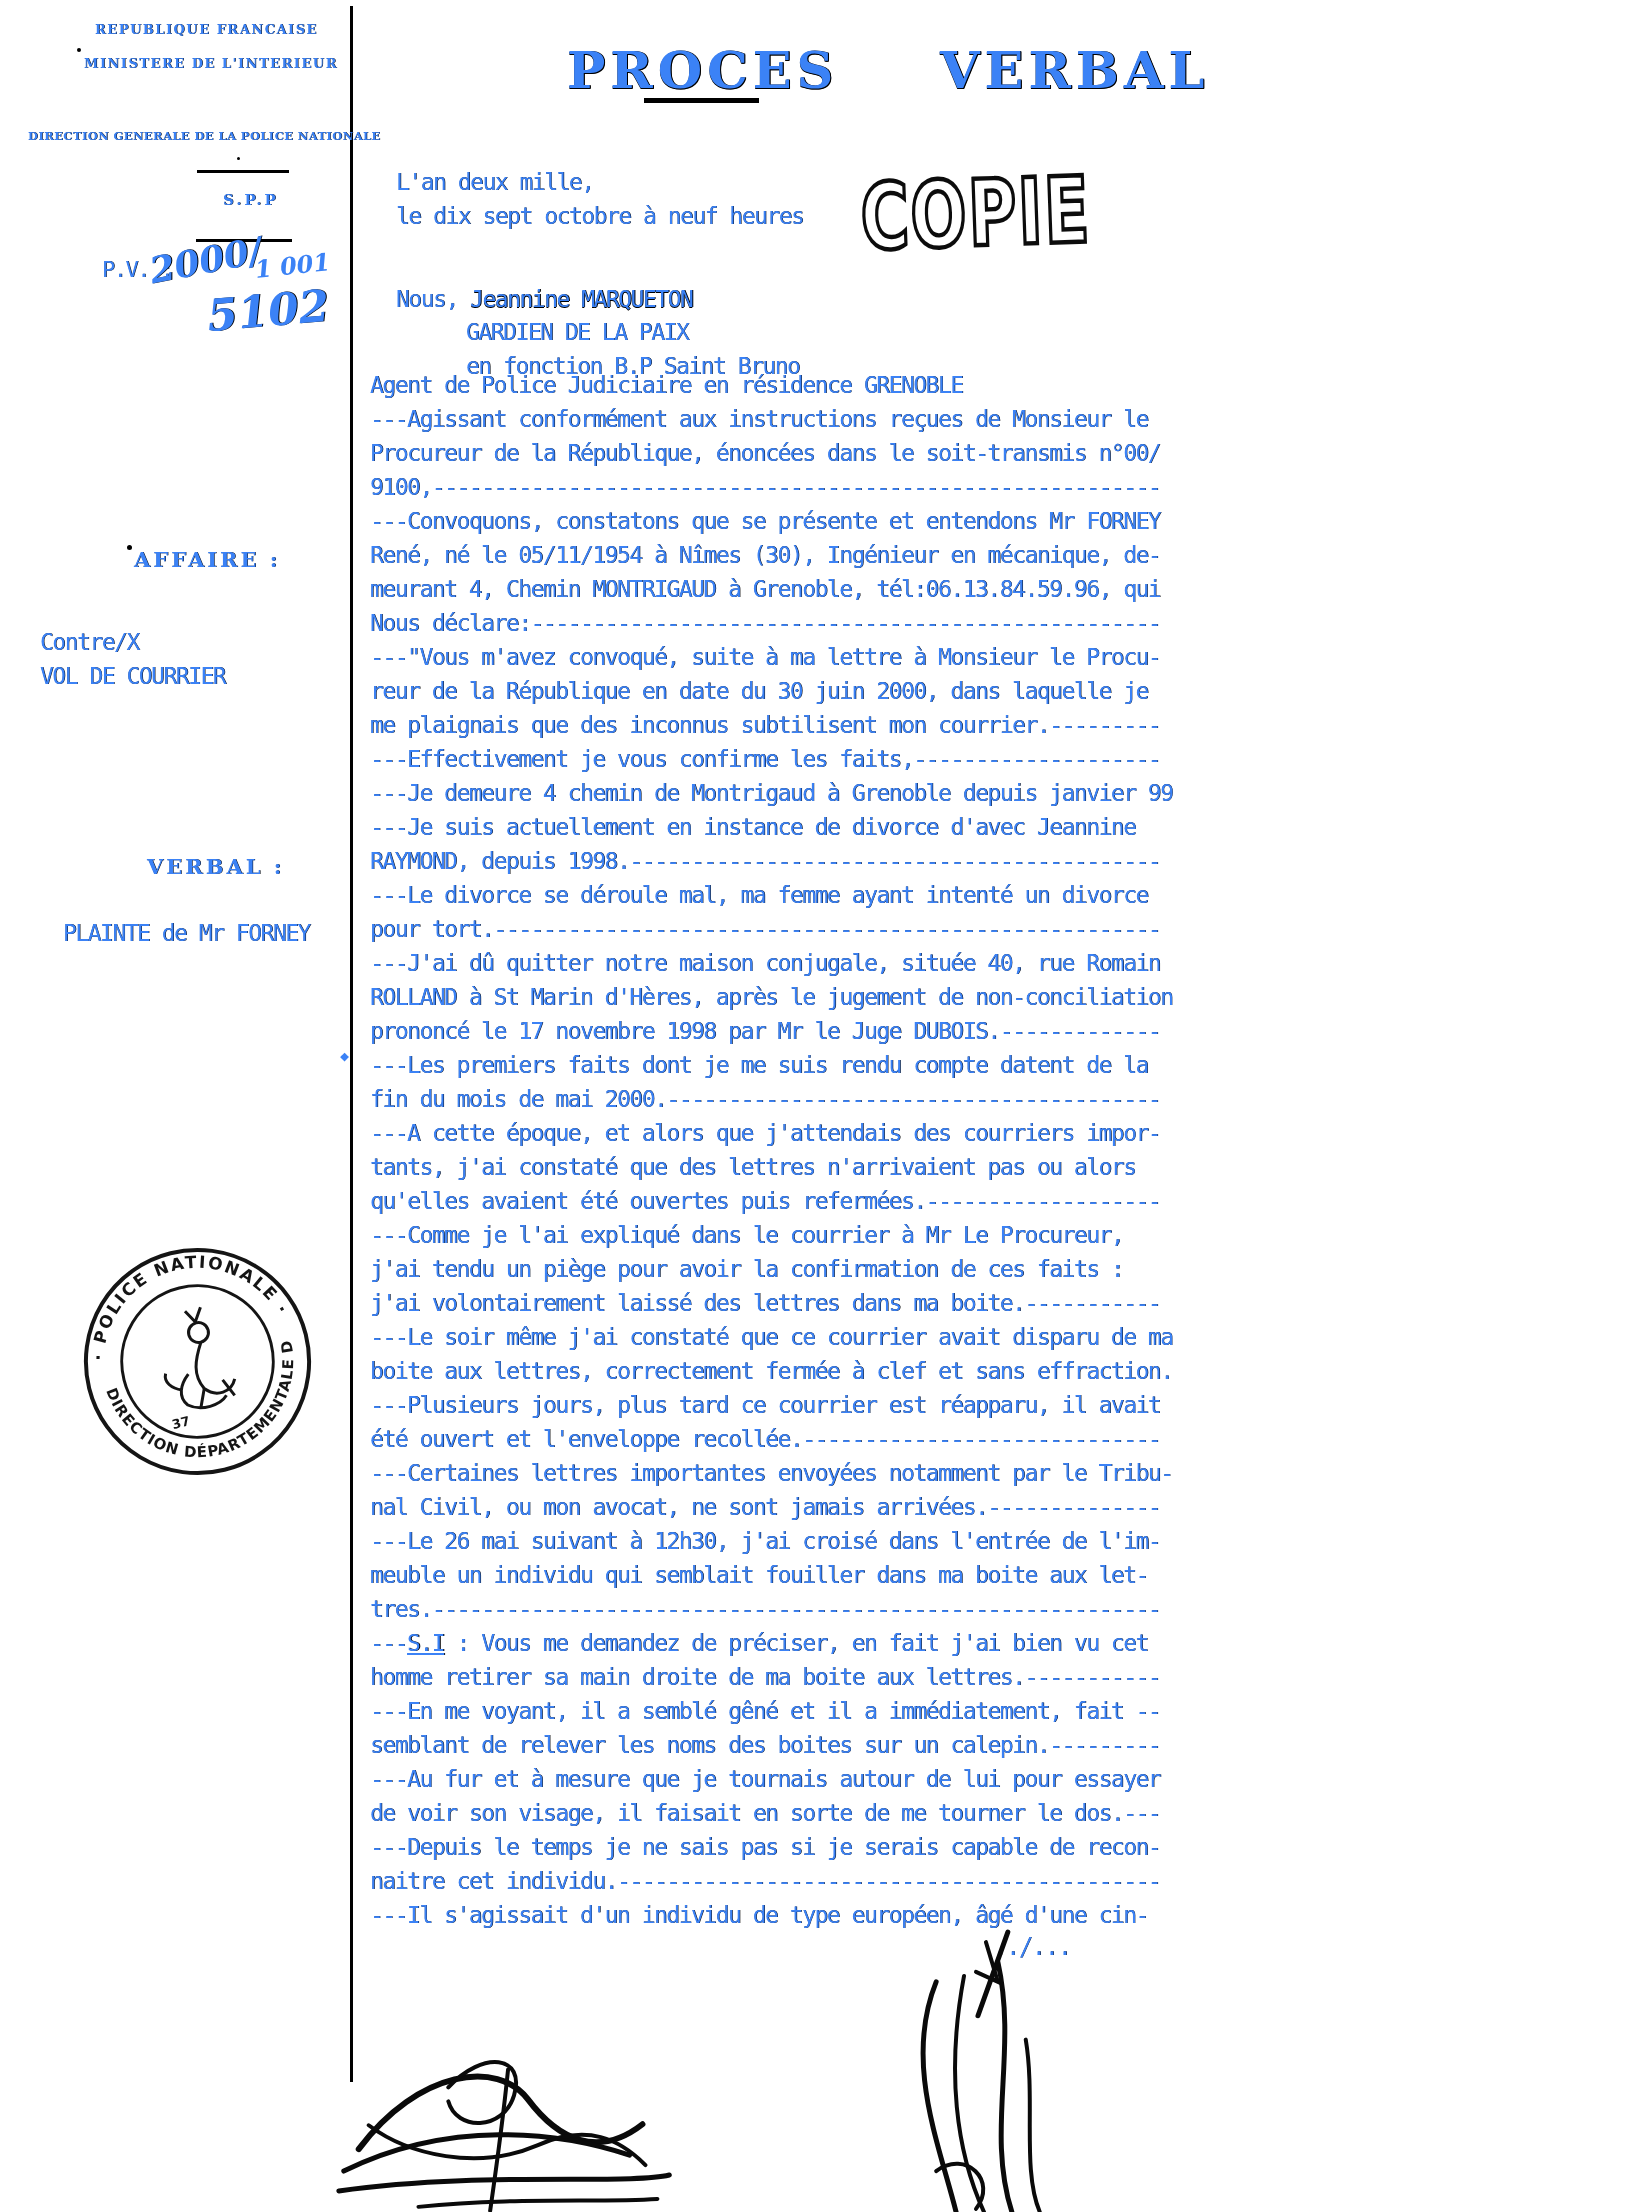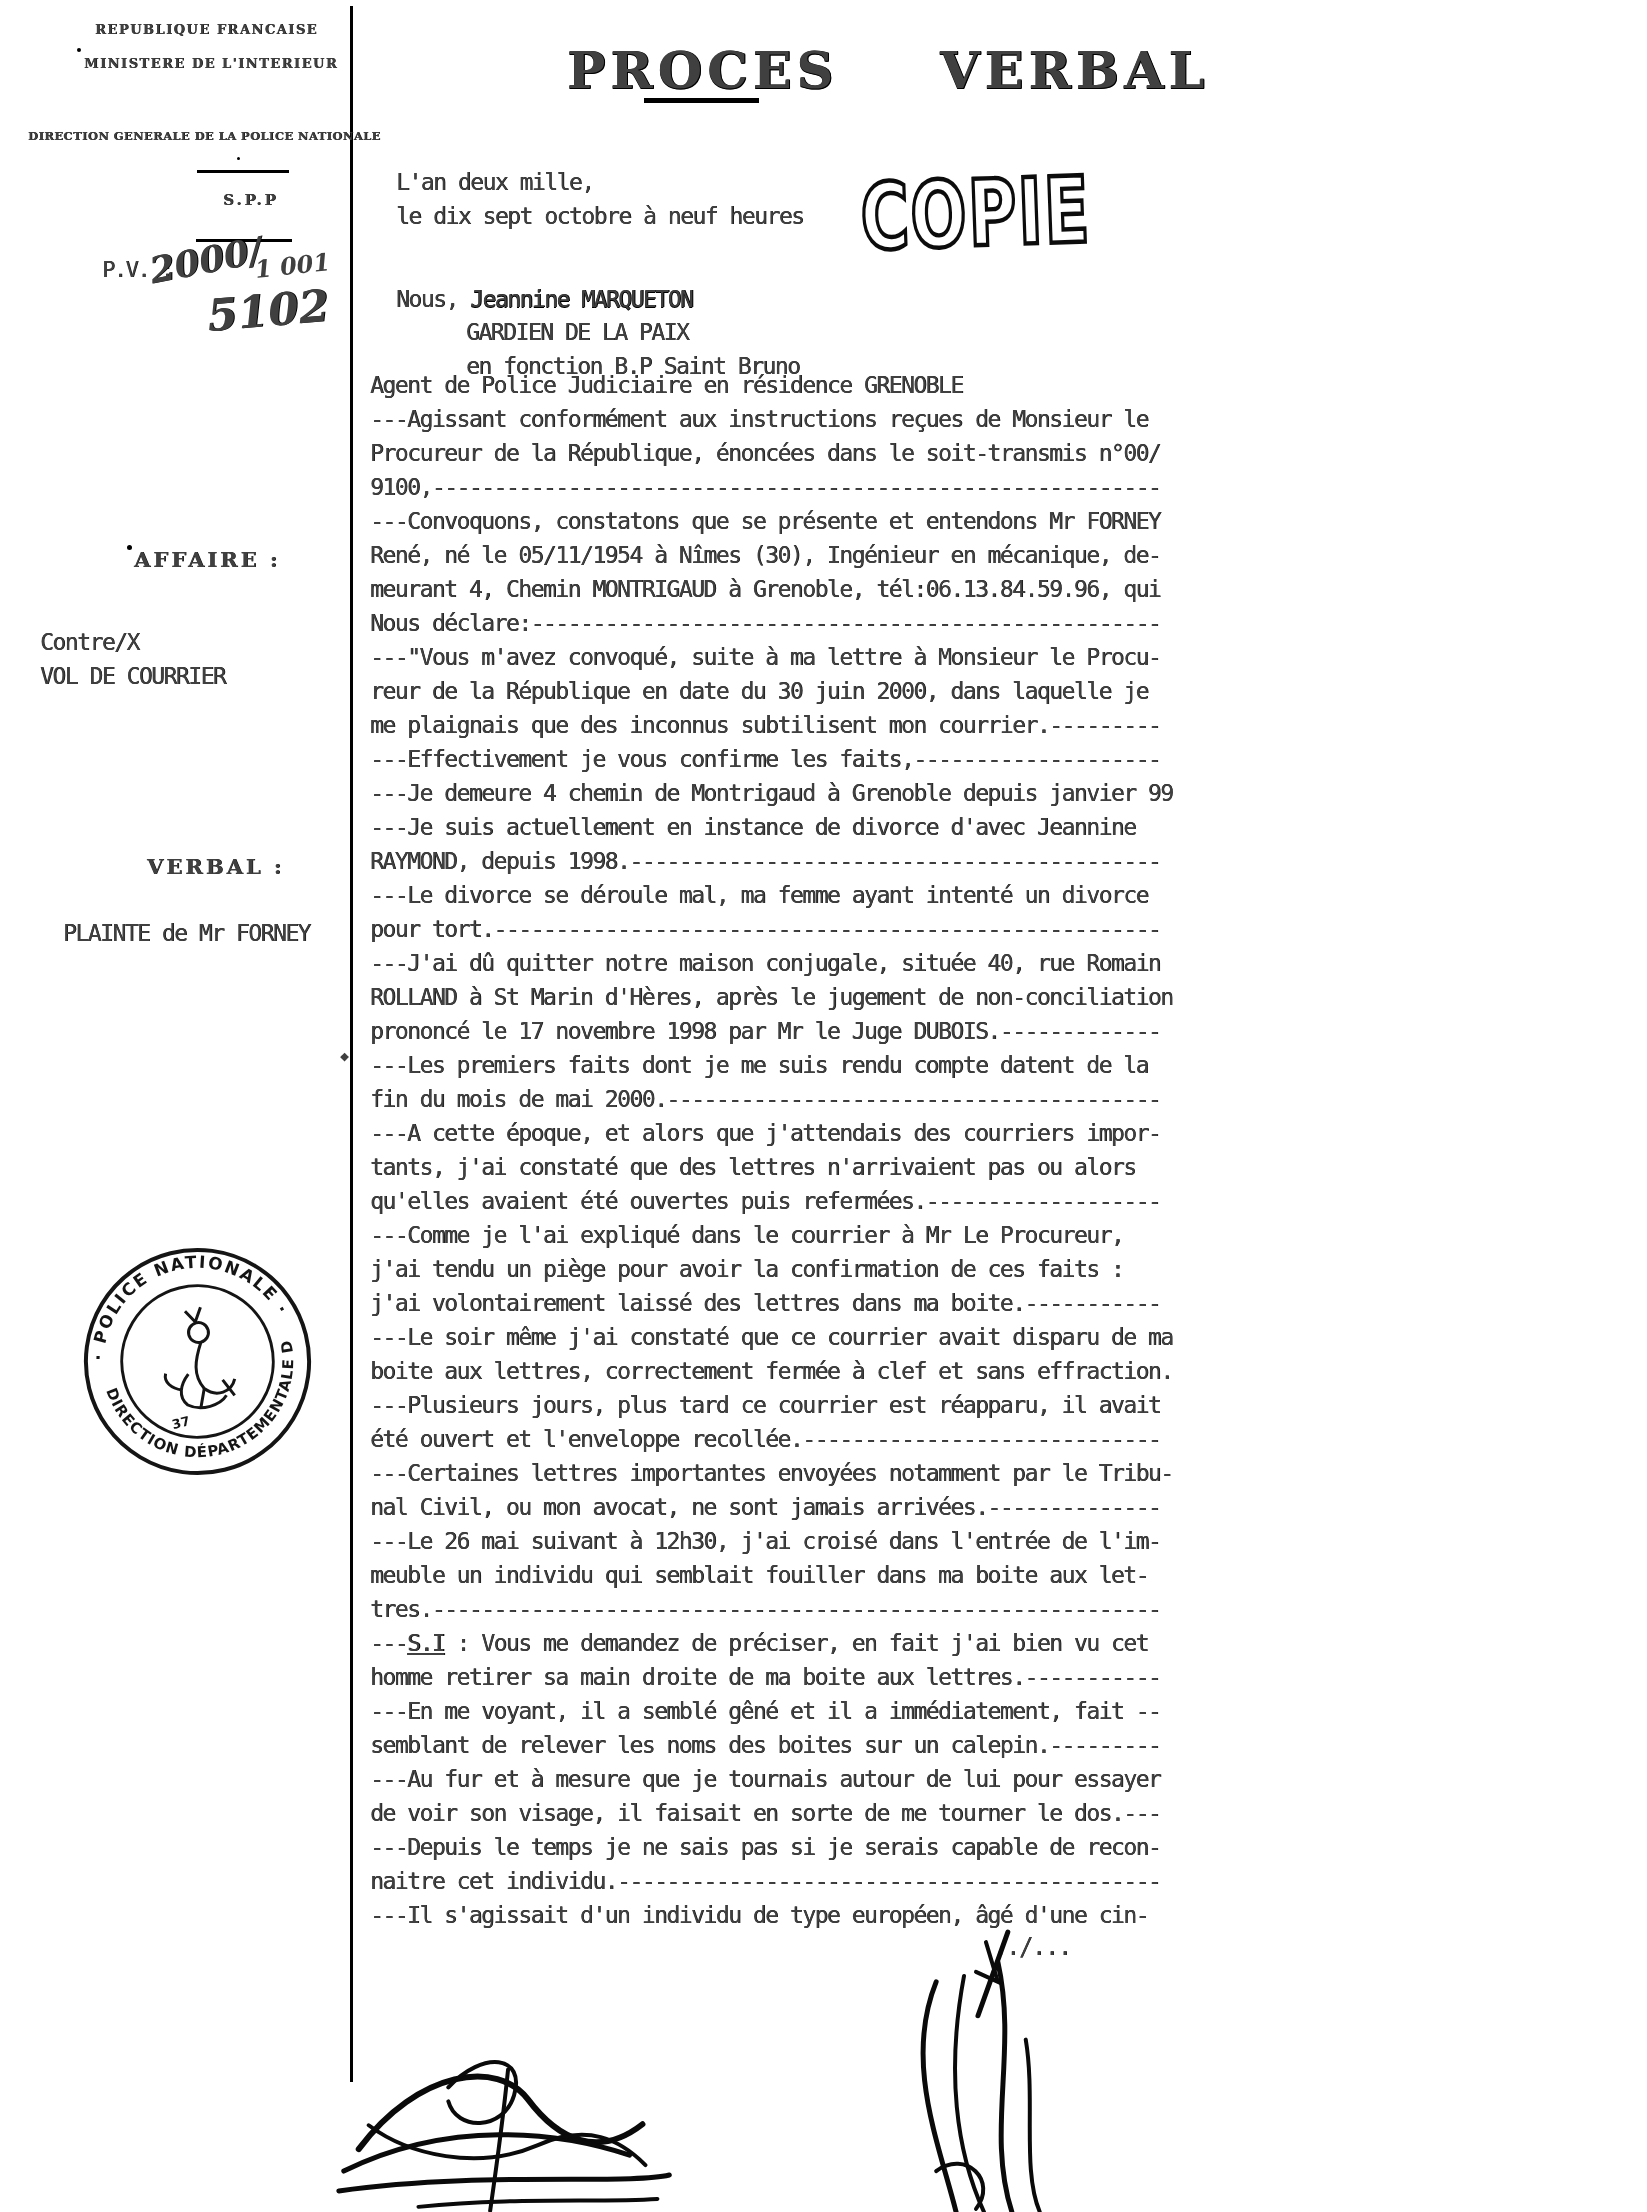"REPUBLIQUE FRANCAISE" .page { color: #404040 -> #3b82f6 }
